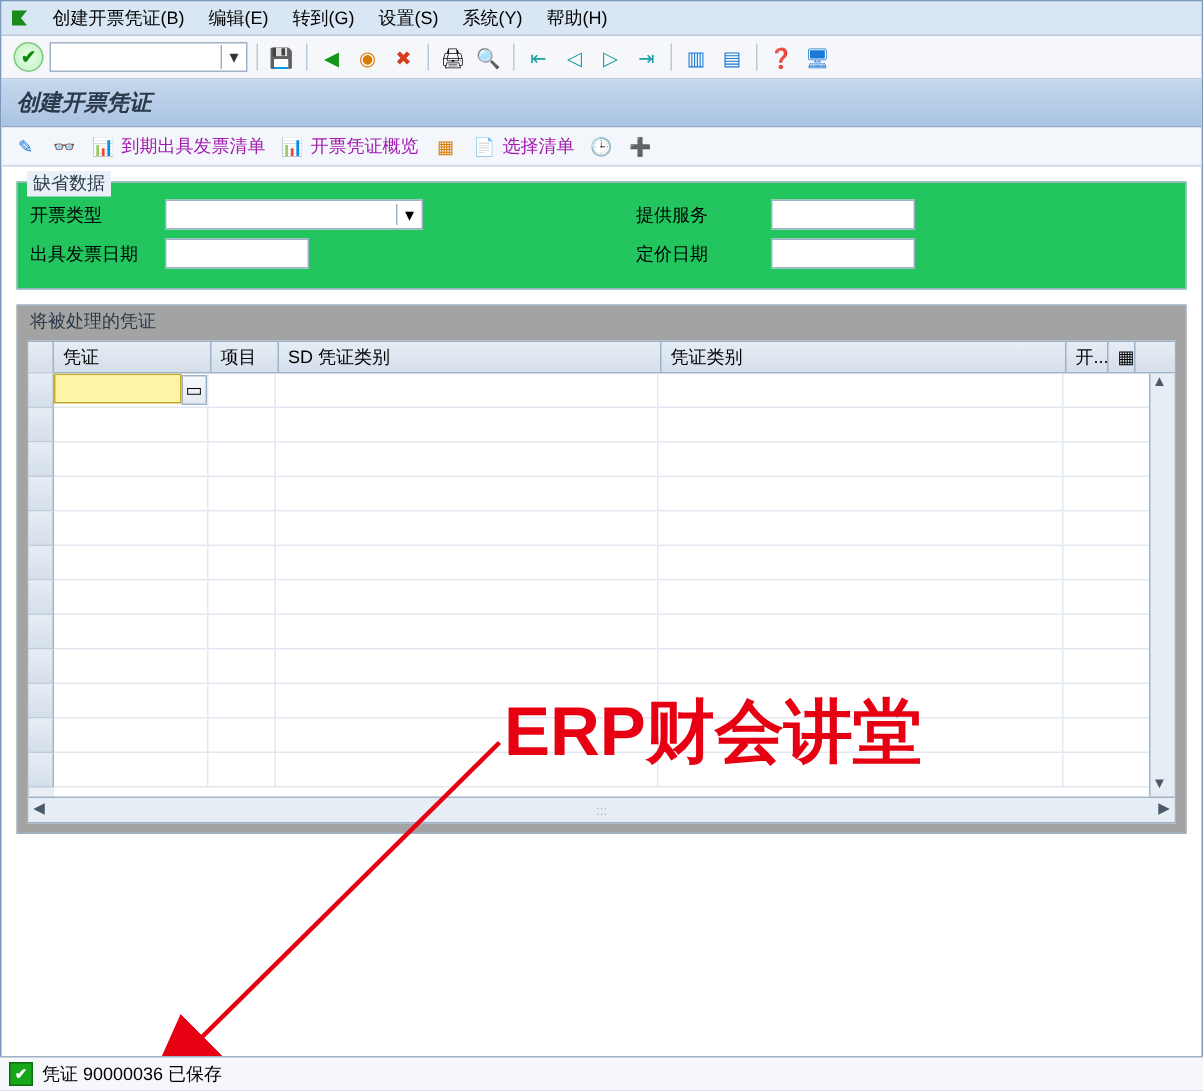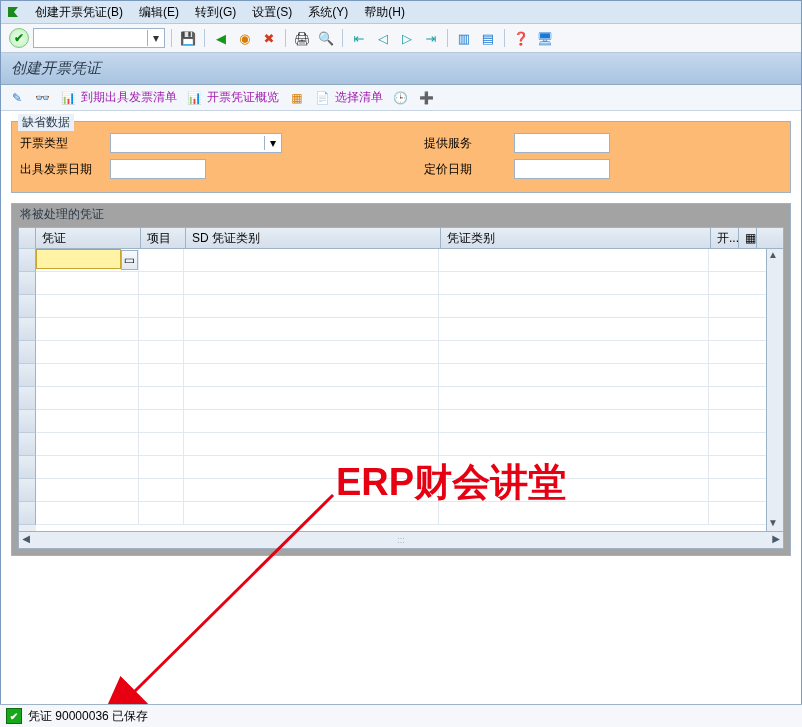"创建开票凭证" .title-bar { font-weight: normal -> bold }
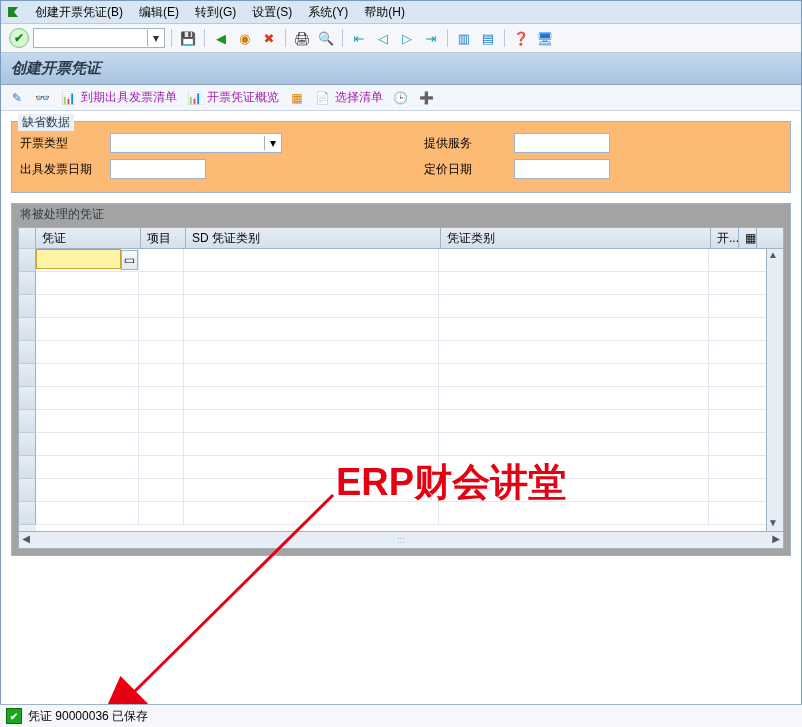"缺省数据" .groupbox { background: #fdba74 -> #22c55e }
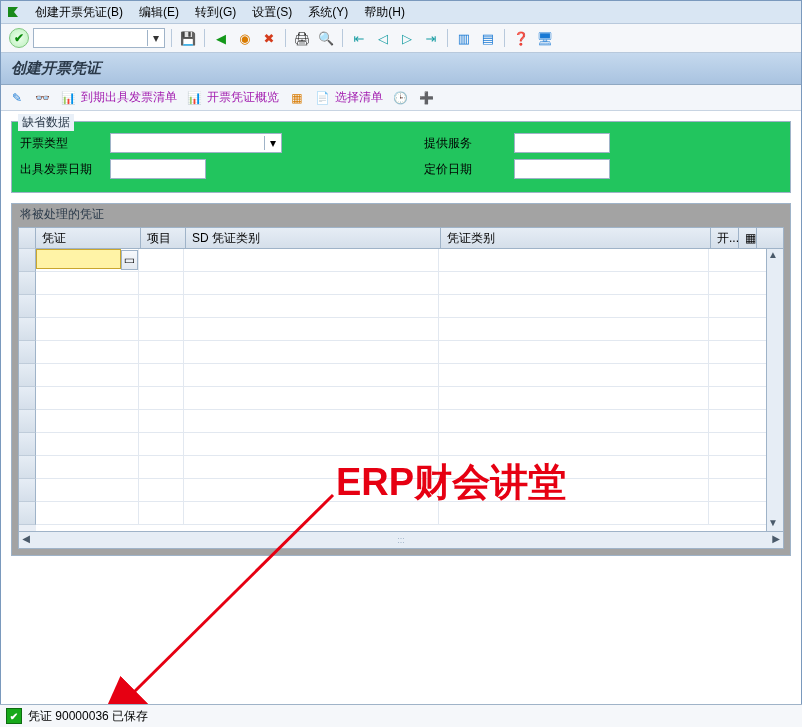"ERP财会讲堂" .watermark { font-size: 38px -> 46px }
